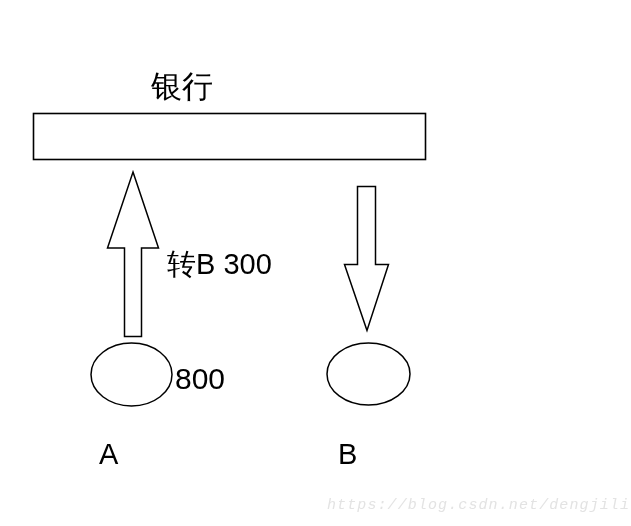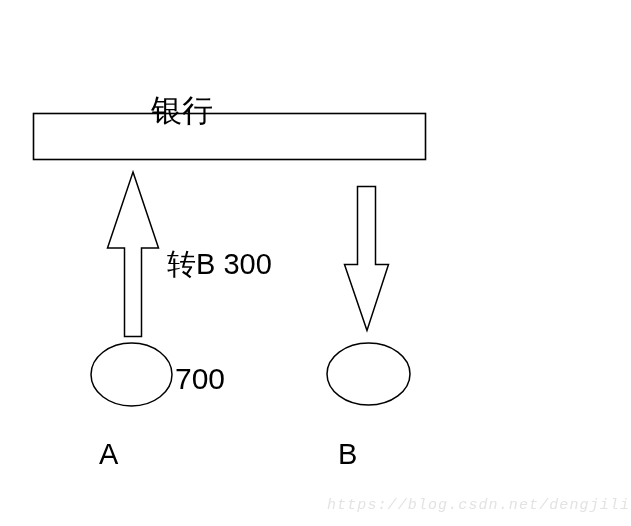"银行" div.lbl { margin-top: 24px -> none }
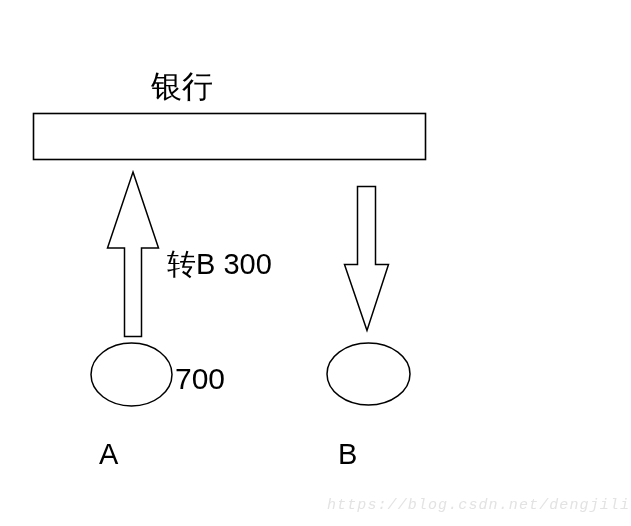"700" div.lbl { text: 700 -> 800 }
